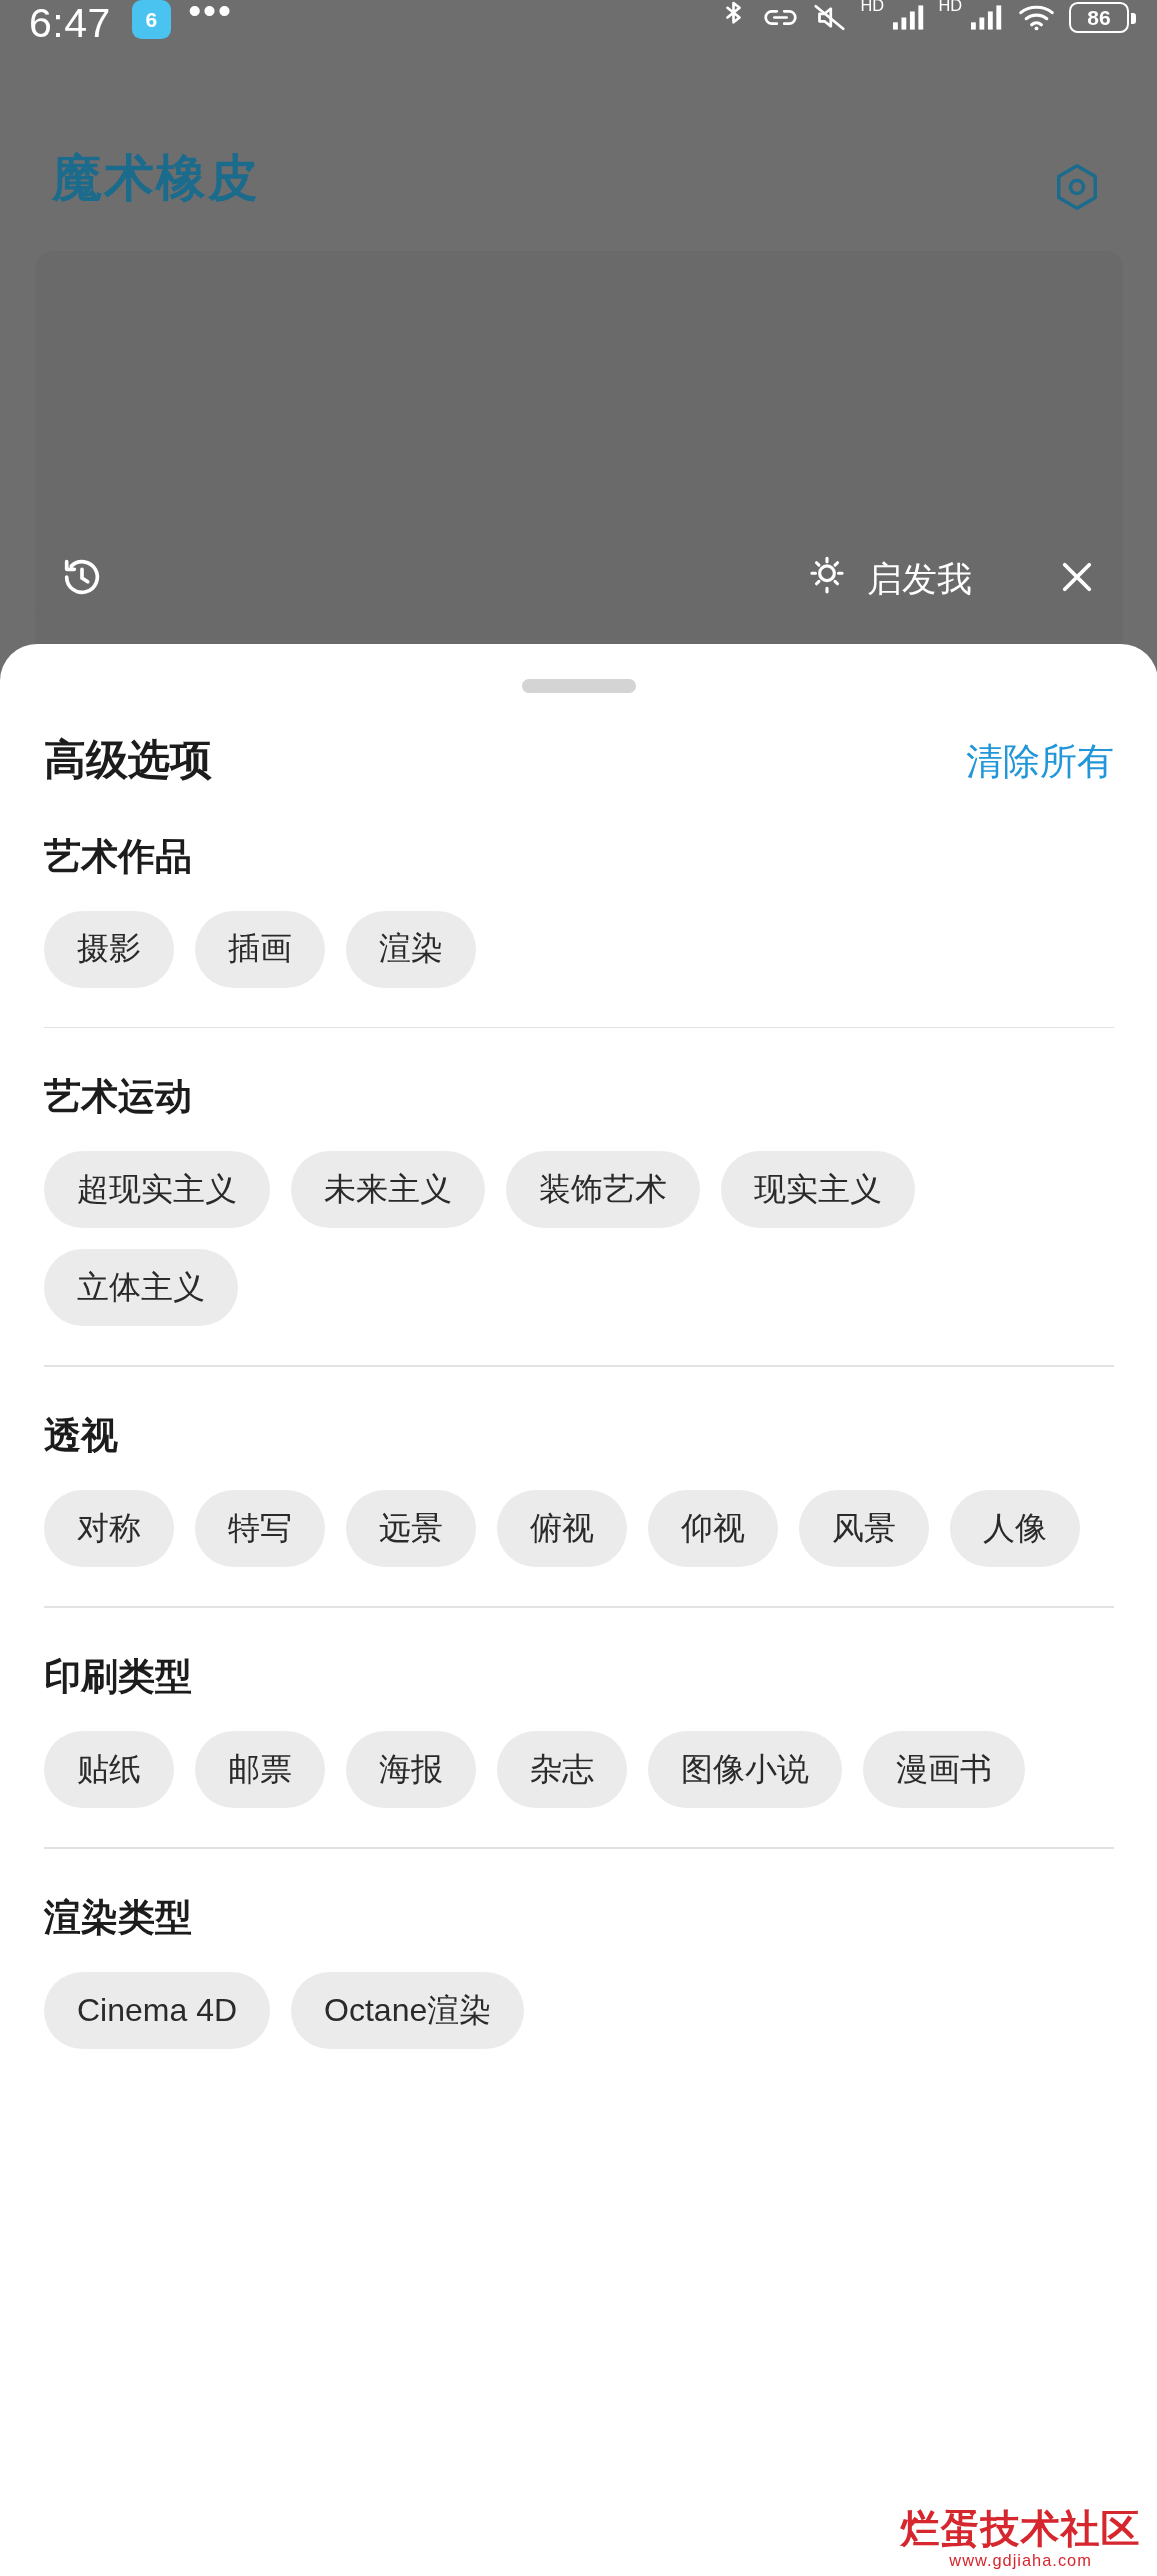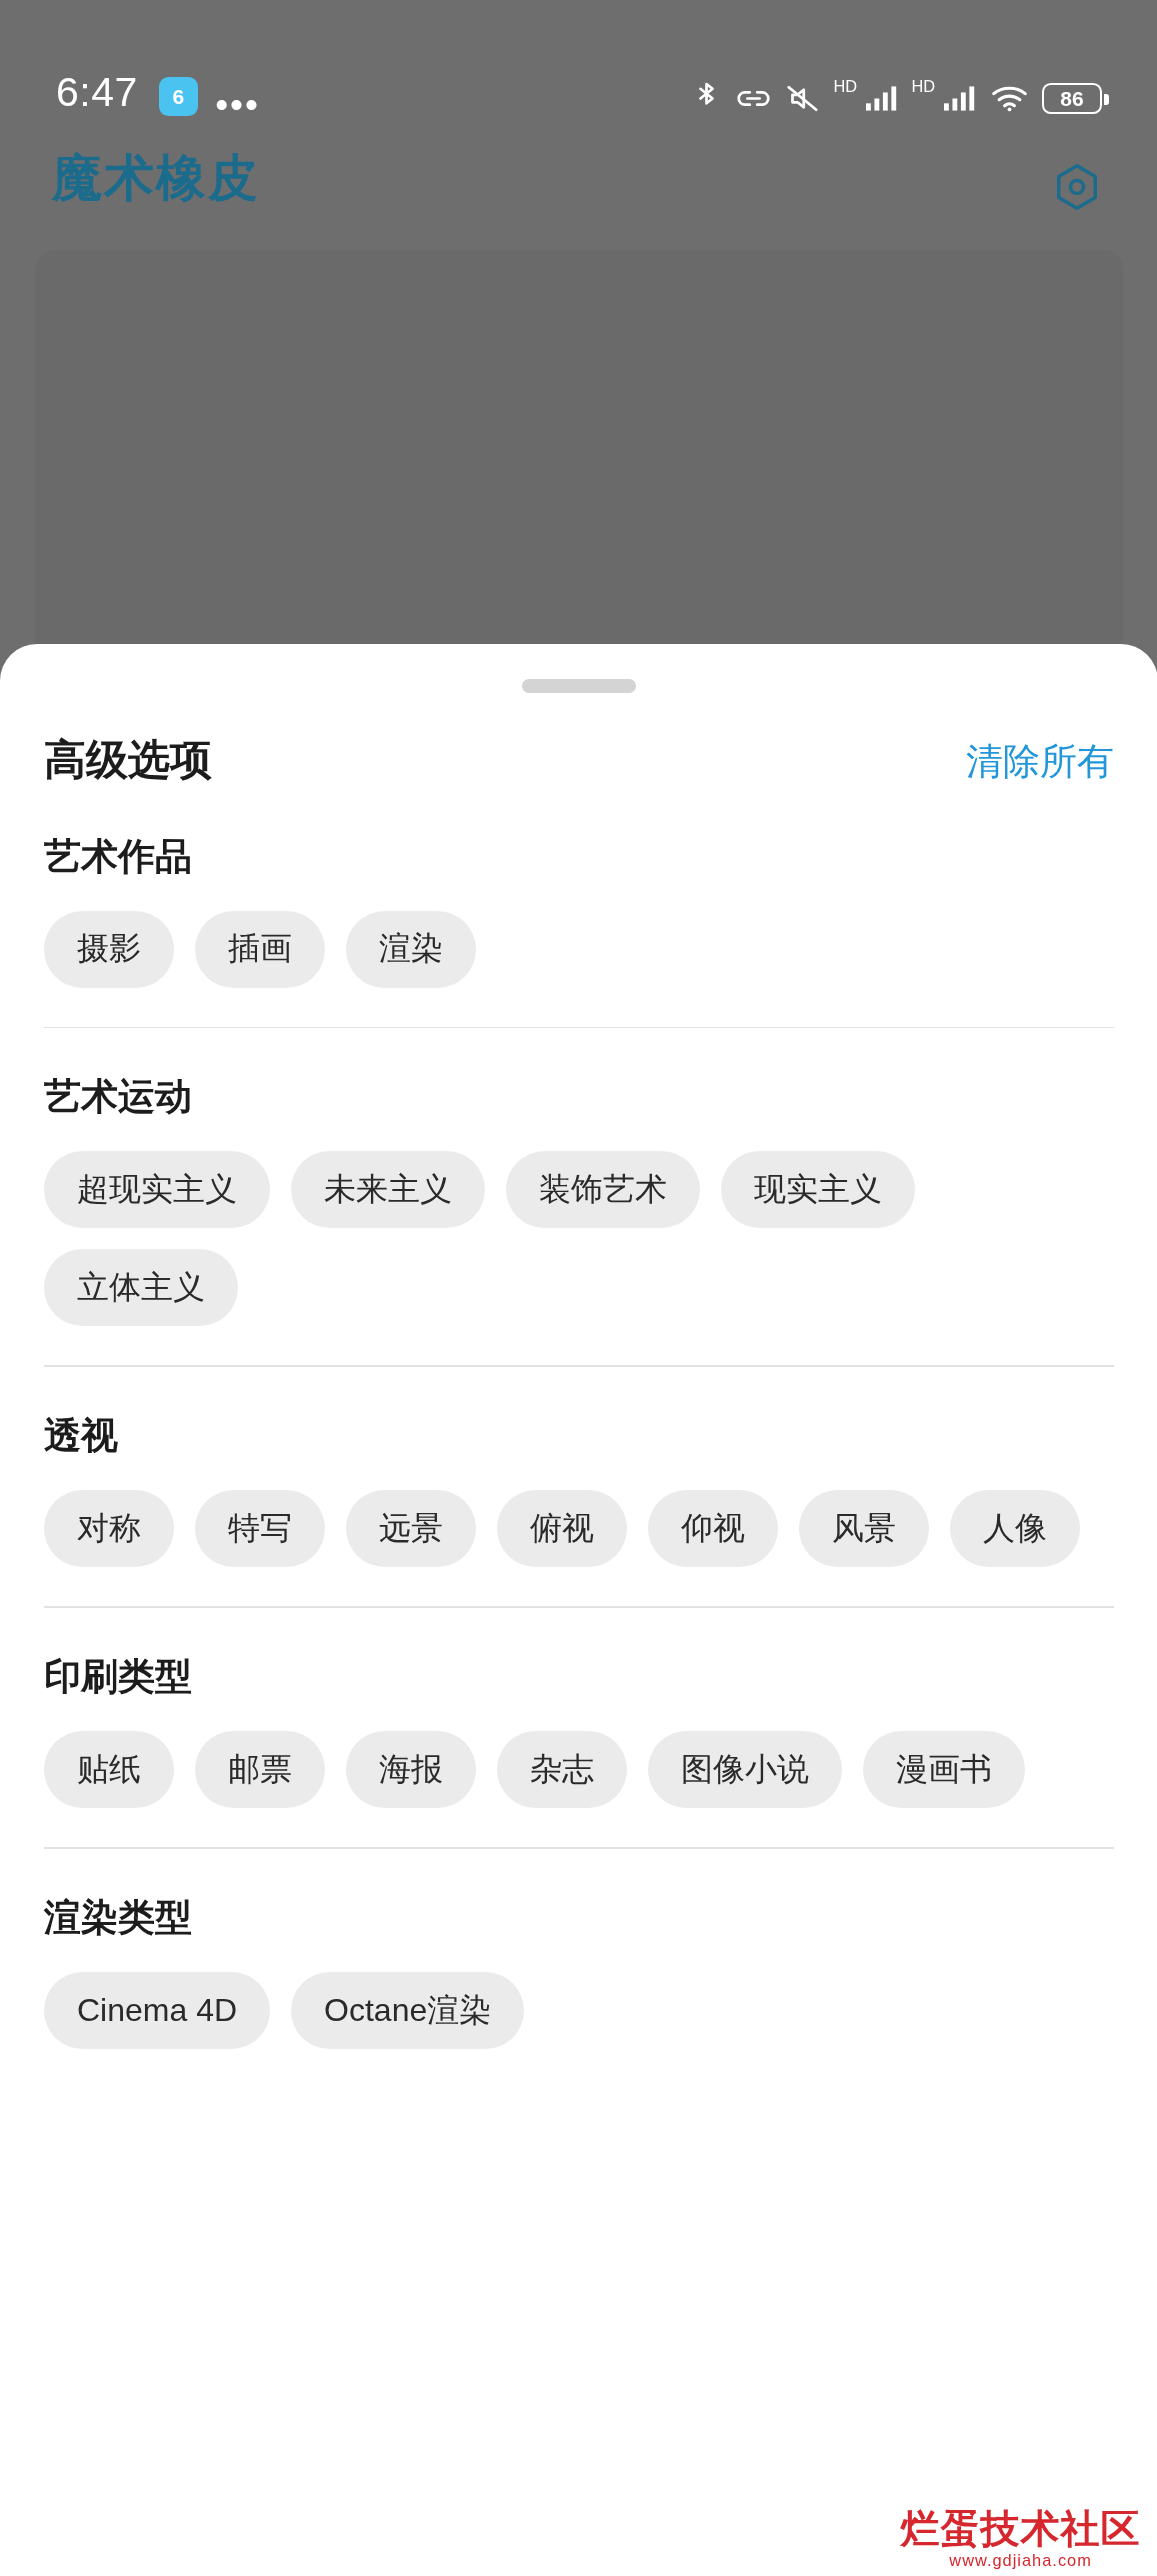"6:47" .statusbar { align-items: flex-end -> flex-start; padding: 0 56px -> 0 29px }
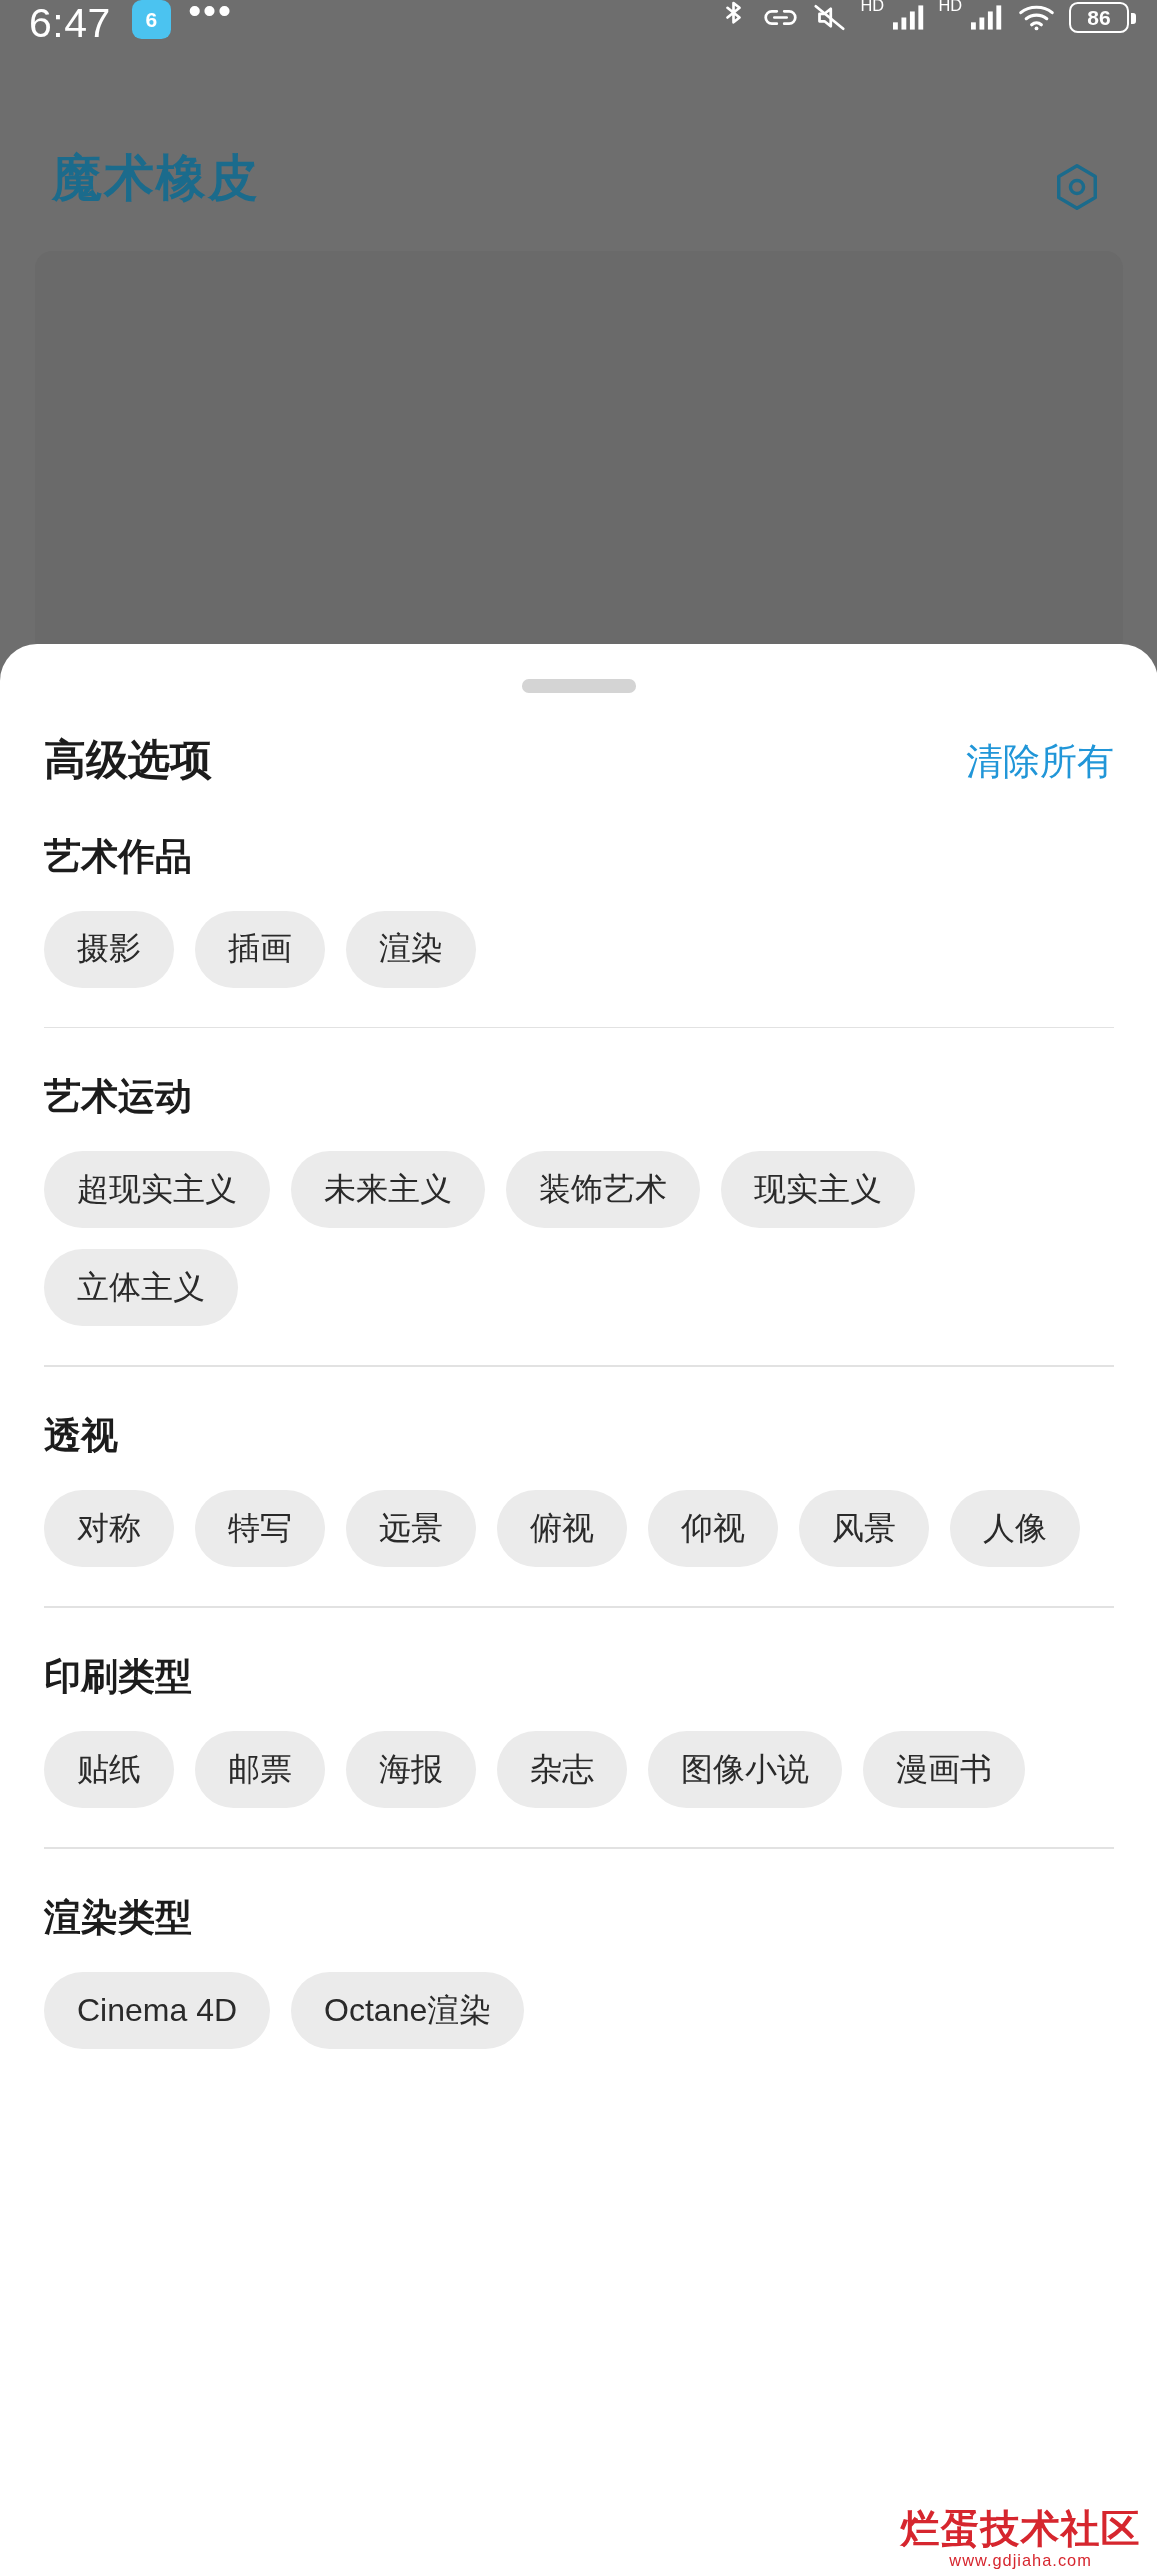"启发我" div.canvas-tools { html: none -> <div> <div> <span> <svg> <path></path> <path></path> </svg> </span> </div> <div> <span> <svg> <circle></circle> <path></path> </svg> </span> <span>启发我</span> </div> <div> <span> <svg> <path></path> </svg> </span> </div> </div> }
